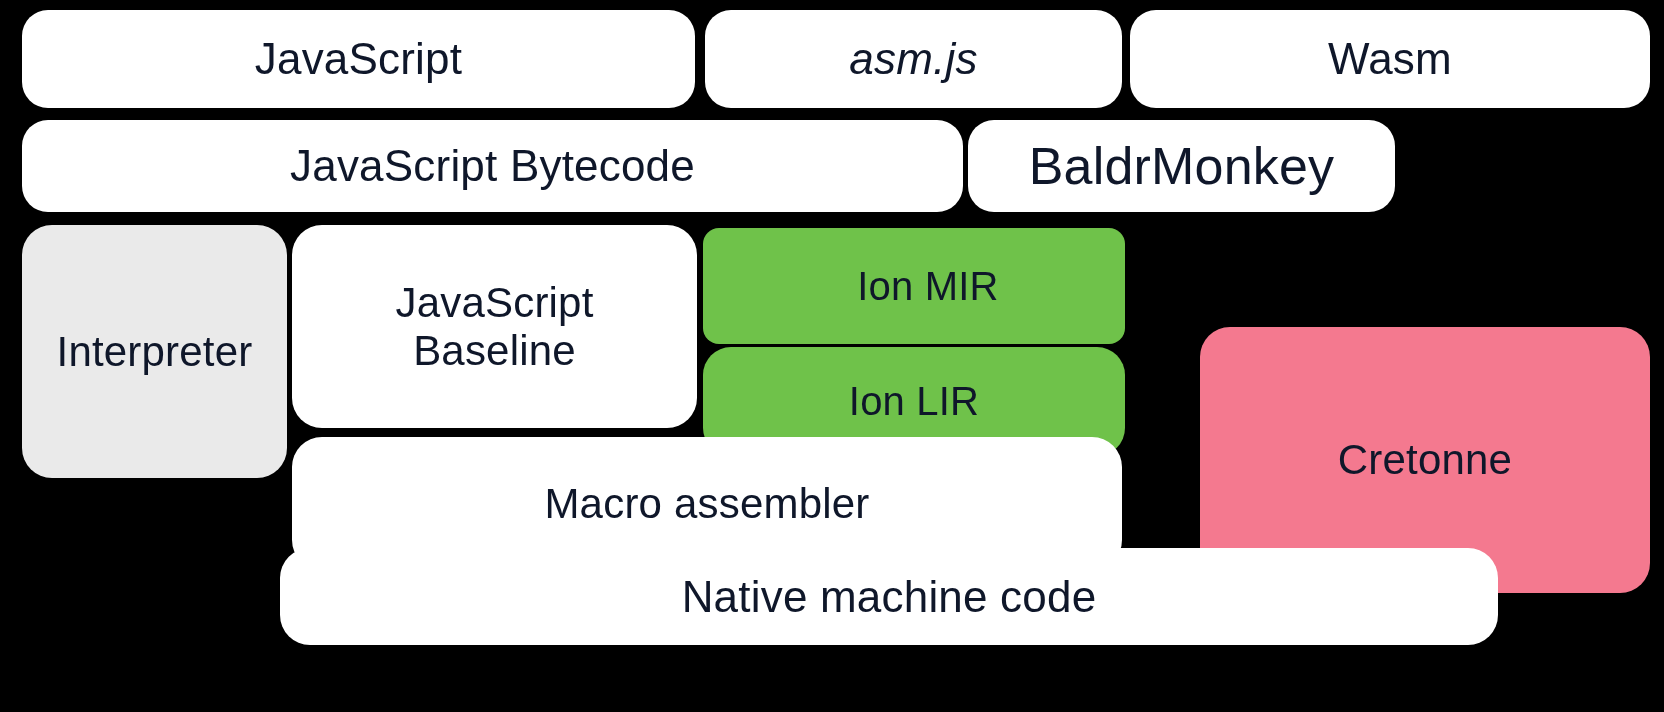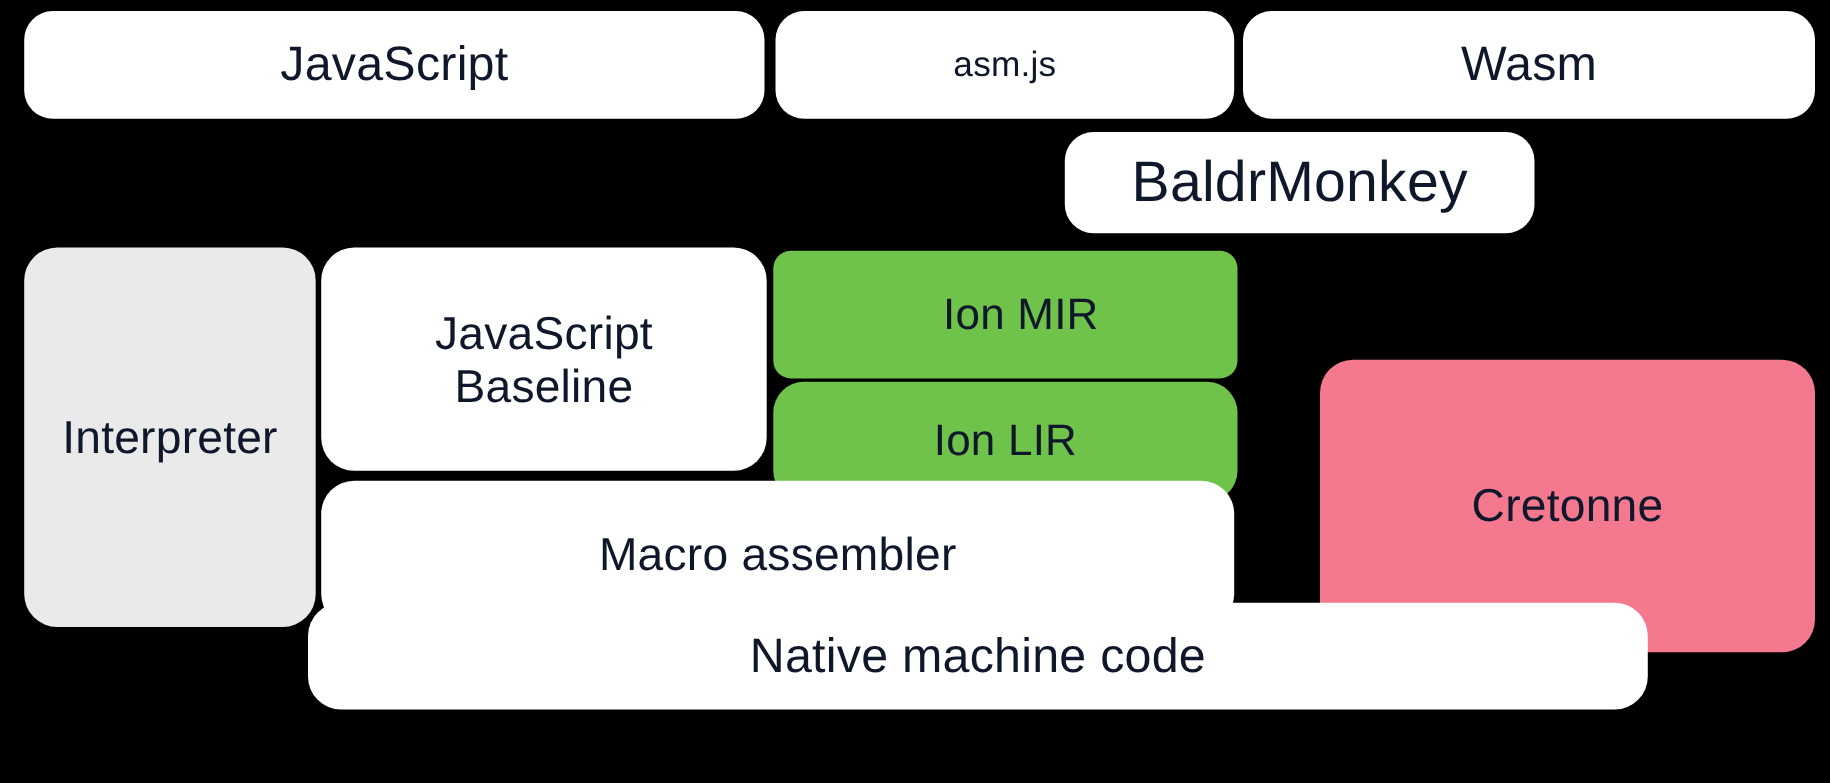"asm.js" .n-asmjs { font-size: 32px -> 44px; font-style: none -> italic }
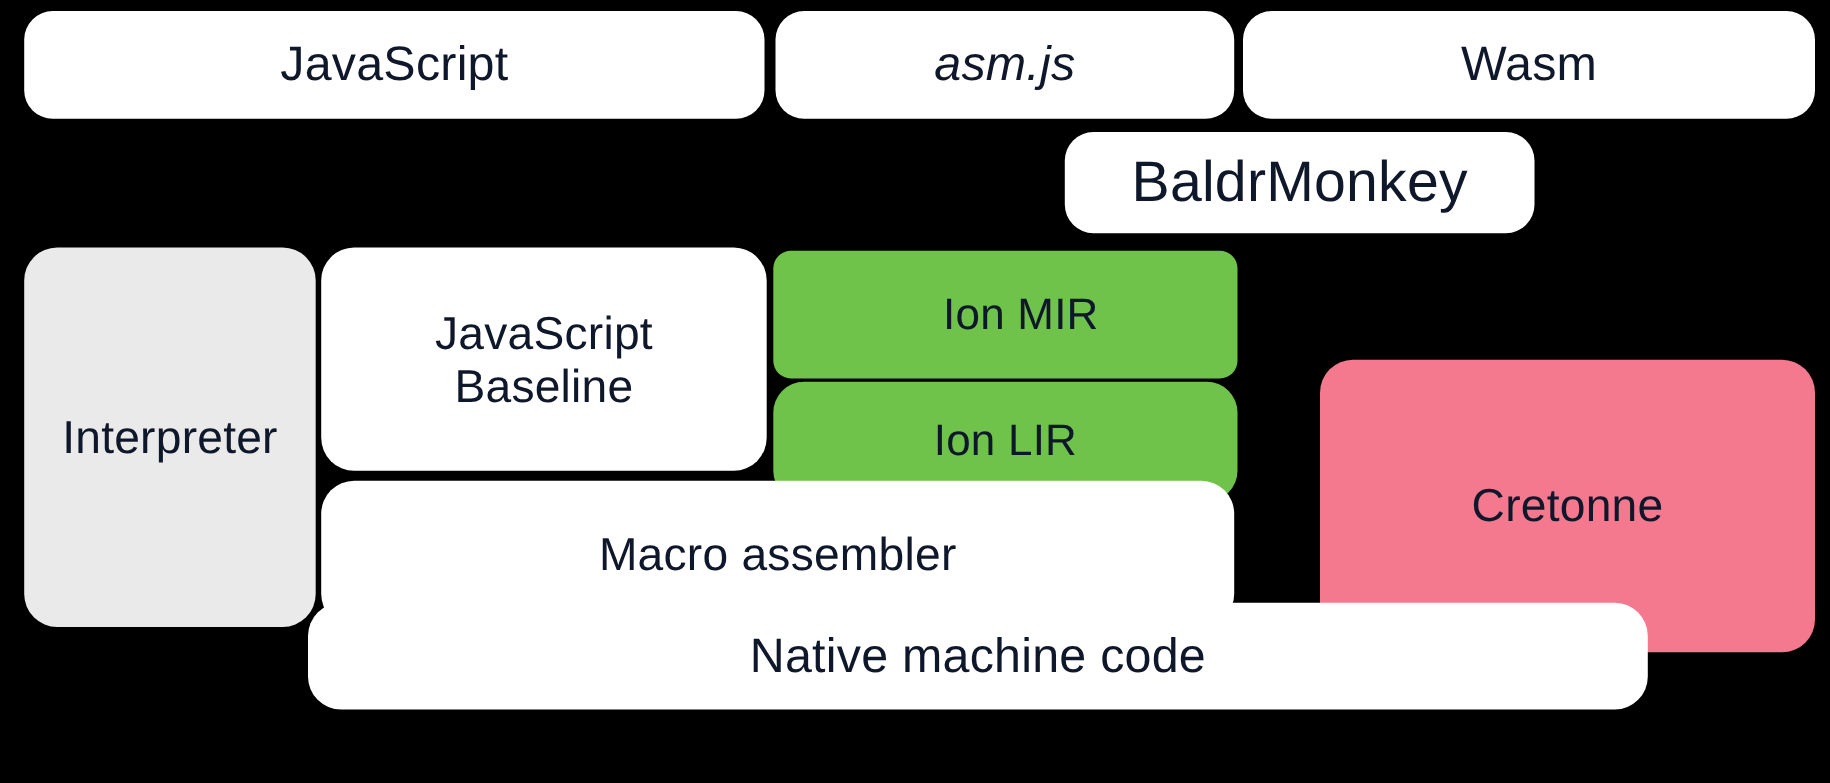"JavaScript Bytecode" div.node { html: none -> <div>JavaScript Bytecode</div> }
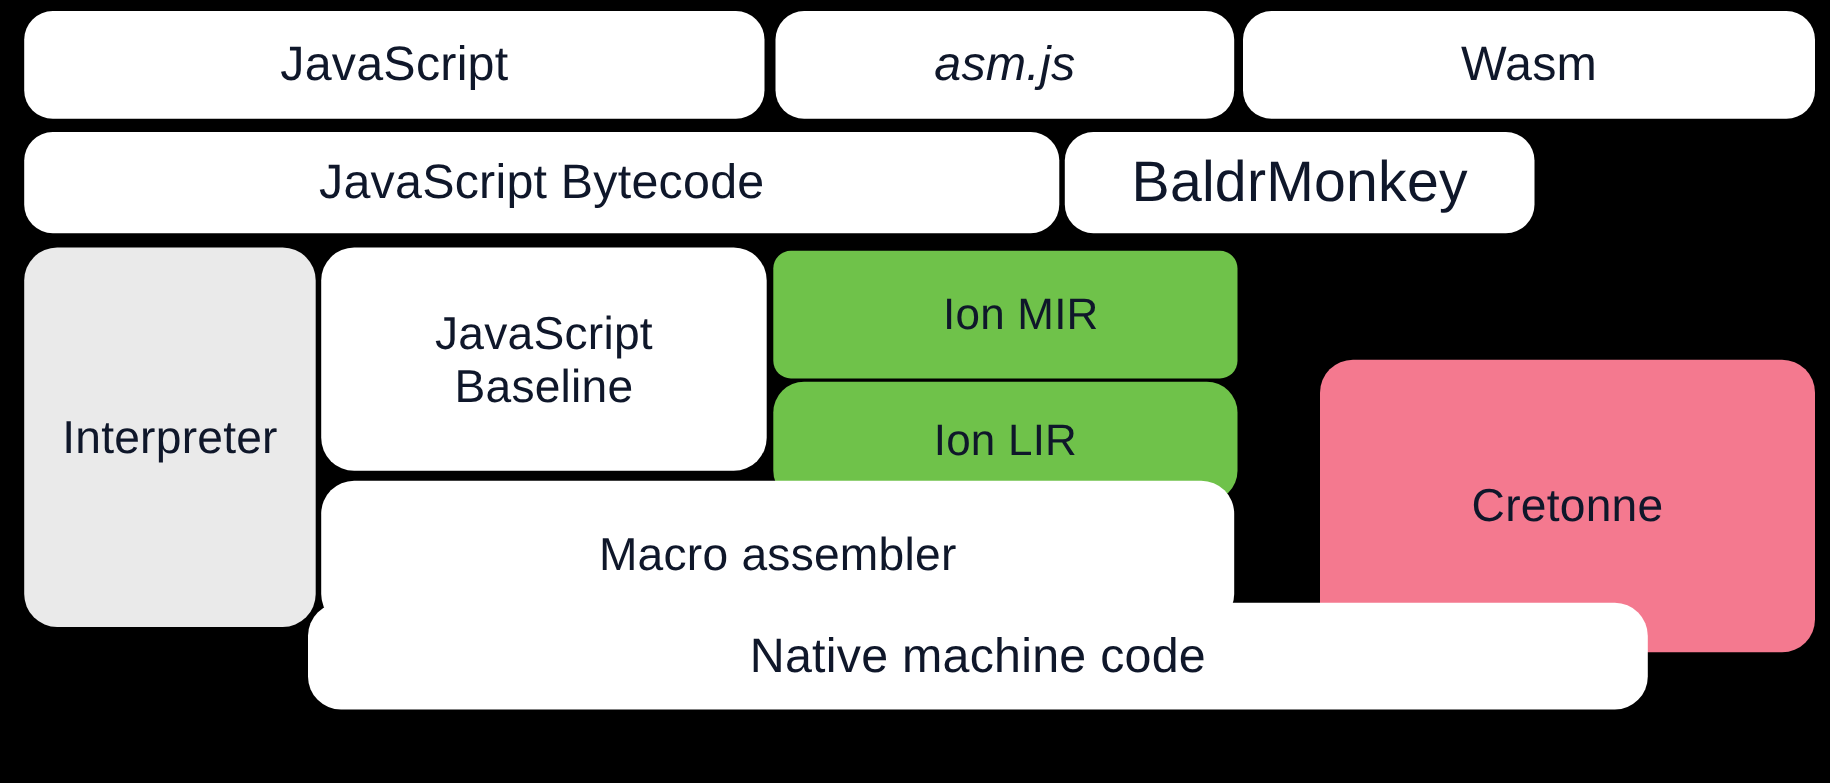"Interpreter" .n-interpreter { height: 345px -> 253px }
